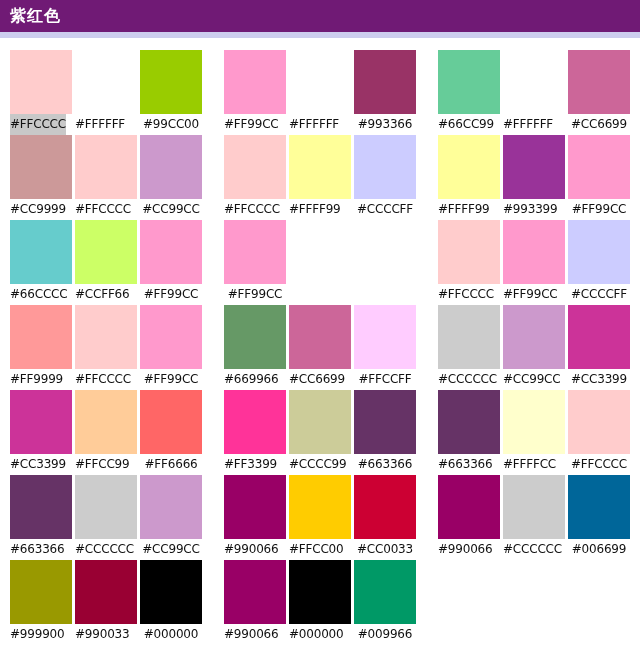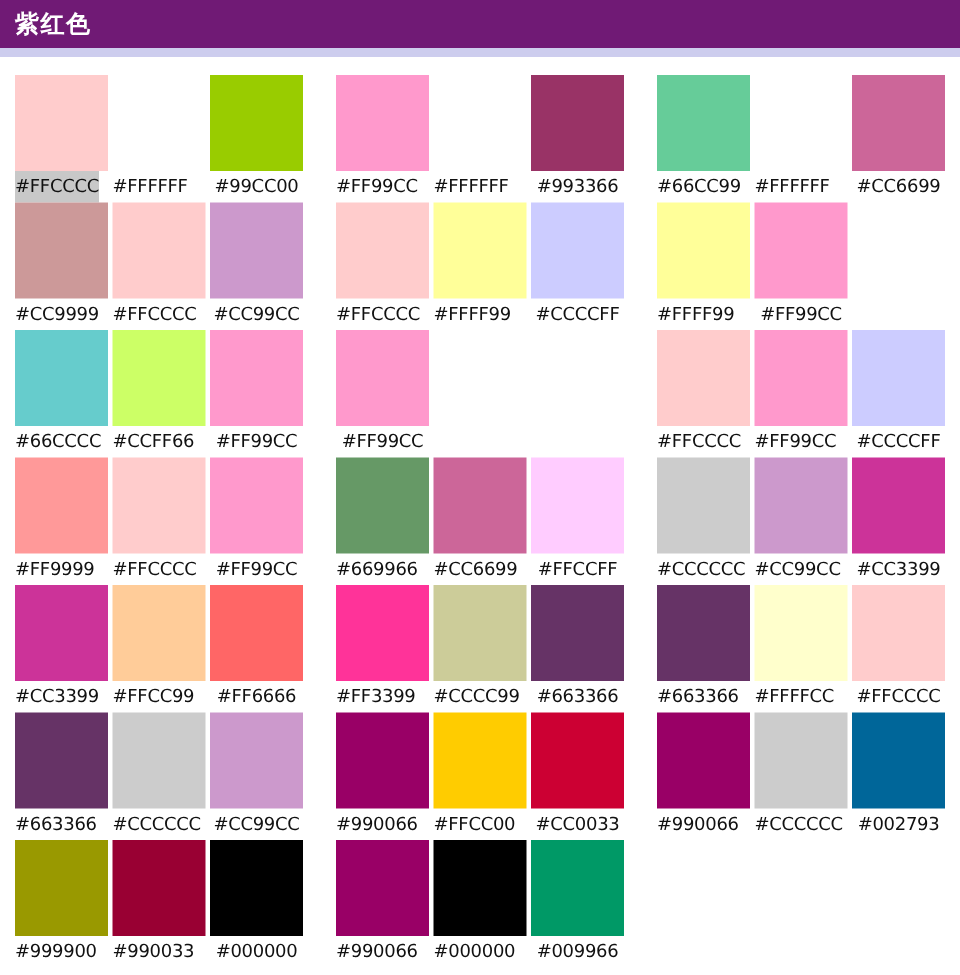"#993399" div.swatch-cell { html: none -> <div> <div></div> <div>#993399</div> </div> }
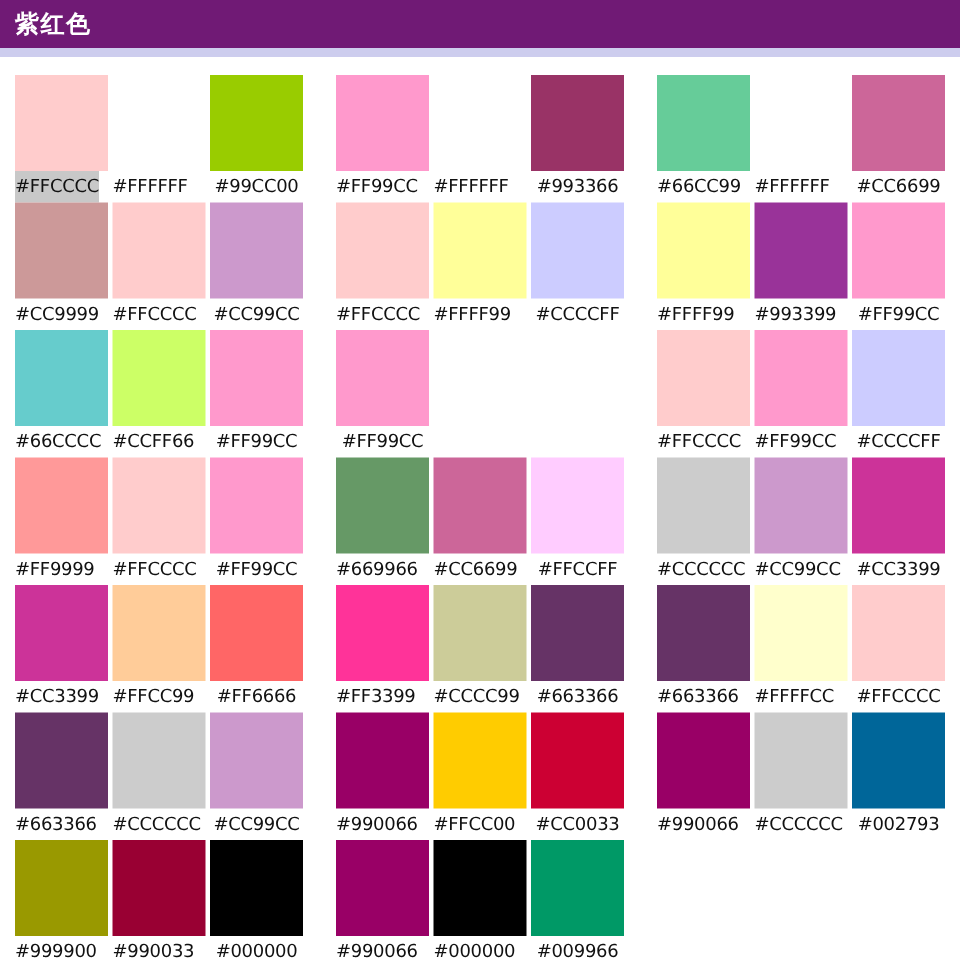"#002793" div.swatch-label { text: 002793 -> 006699 }
